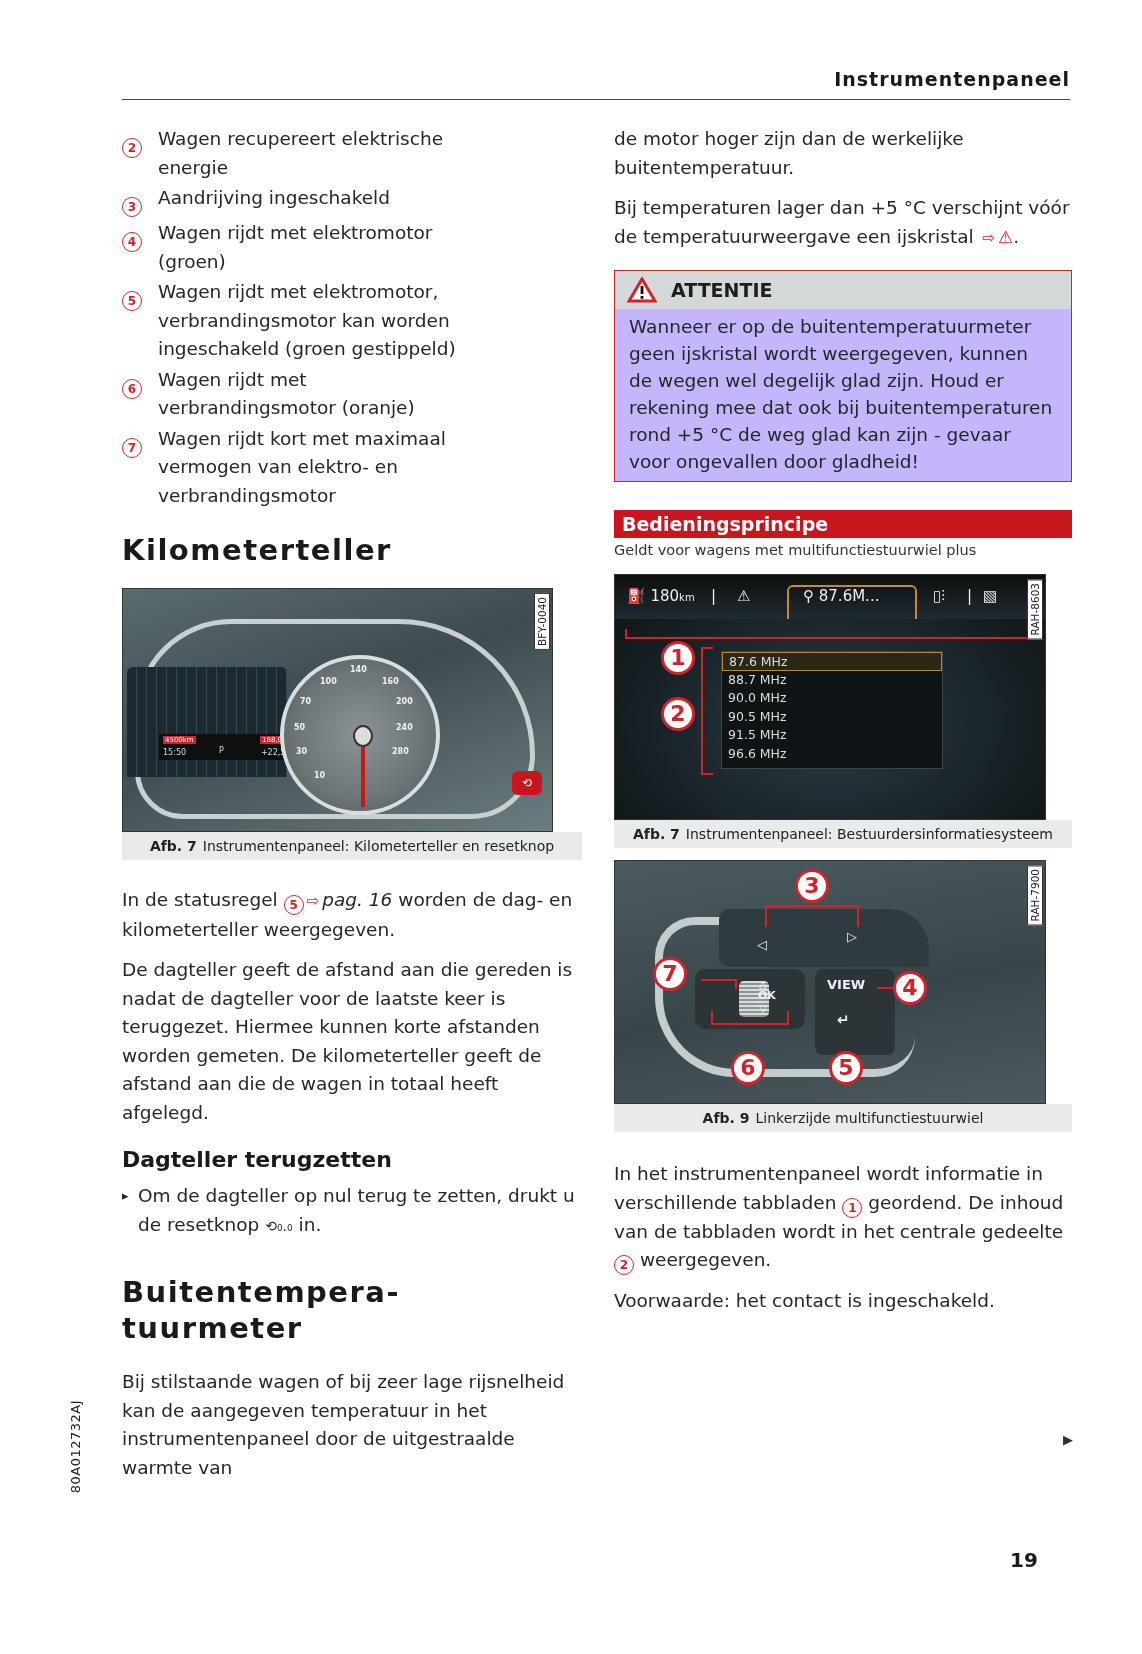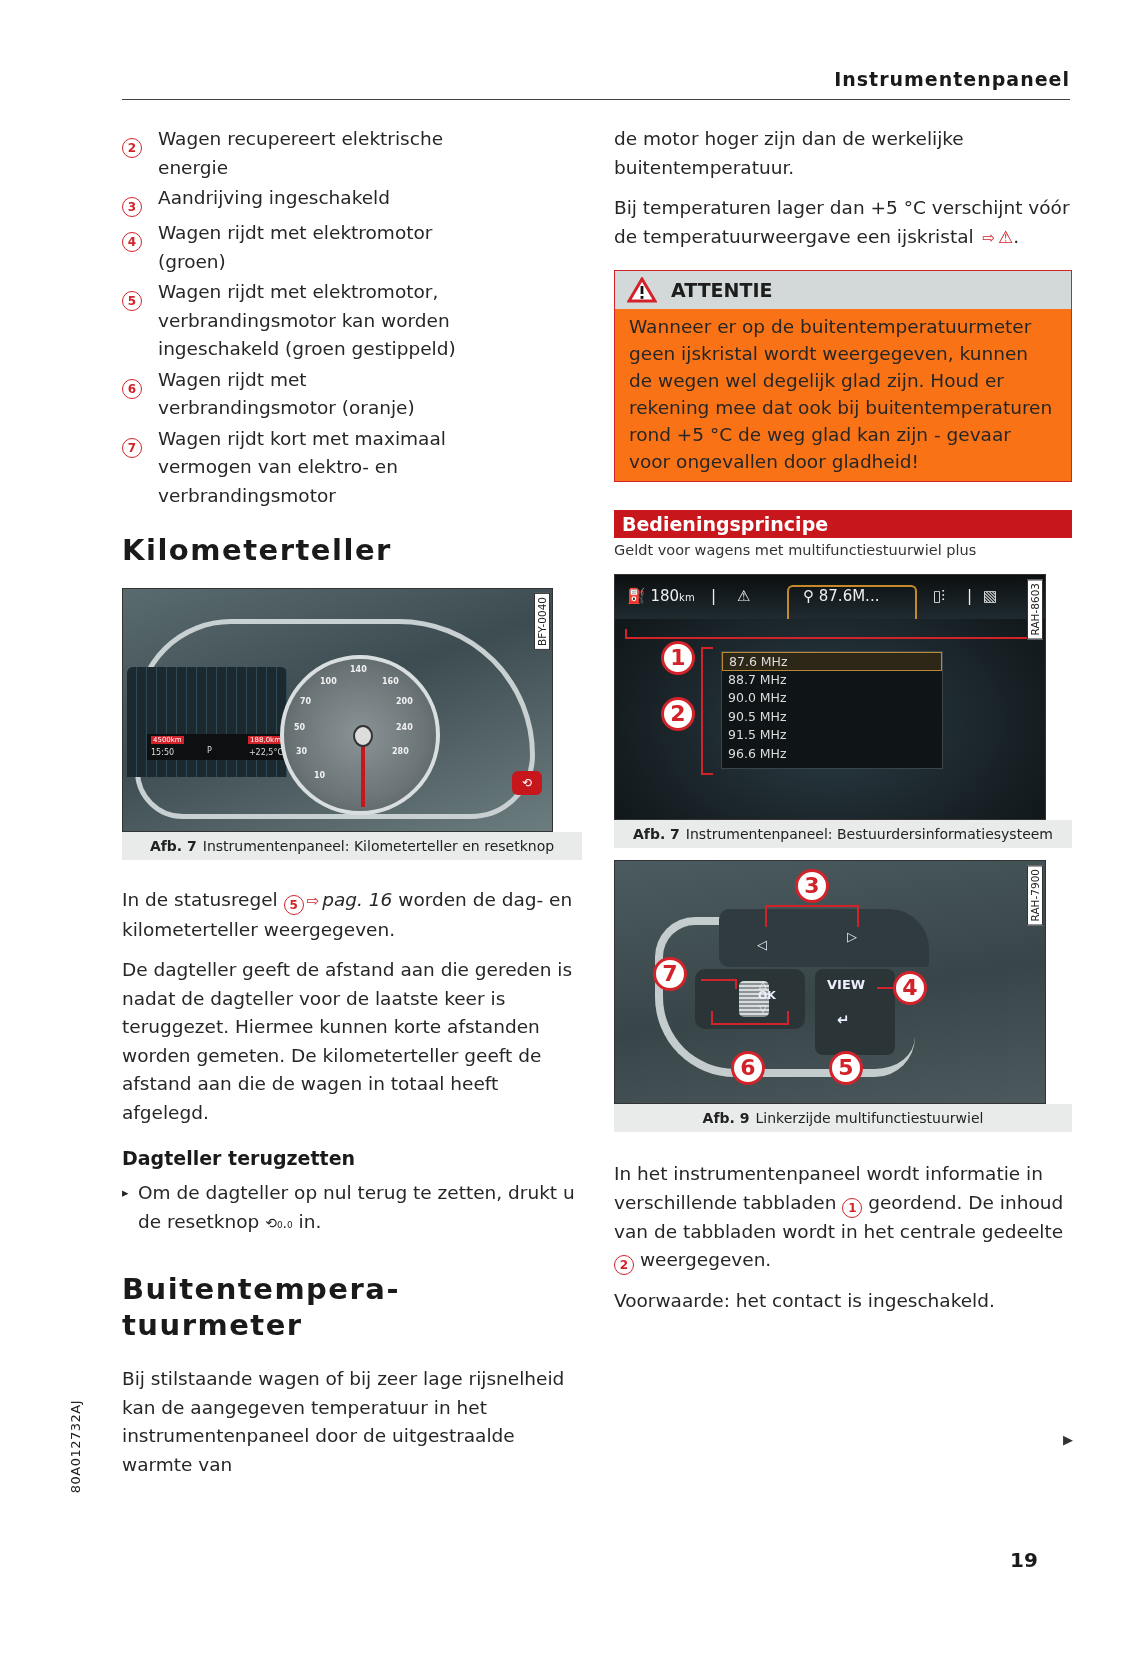"Wanneer er op de buitentemperatuurmeter" .warning .w-body { background: #f97316 -> #c4b5fd }
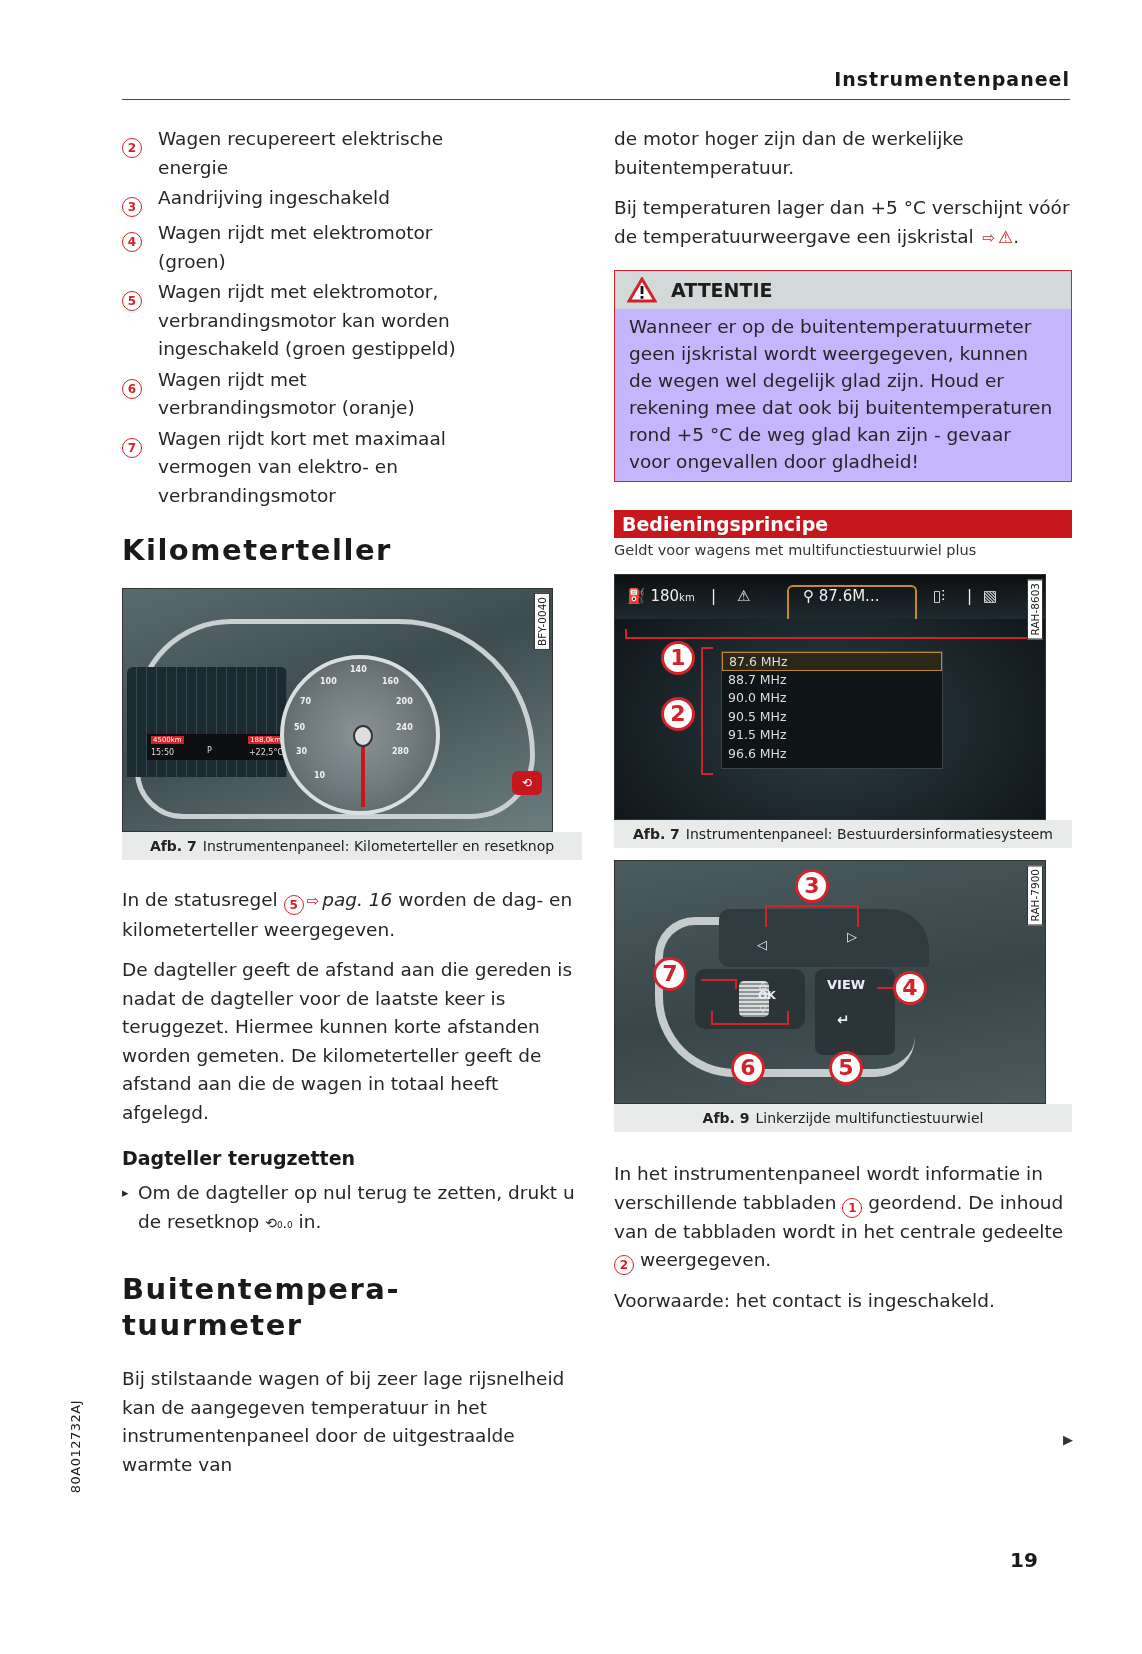"4500km" .f7-status { left: 24px -> 36px }
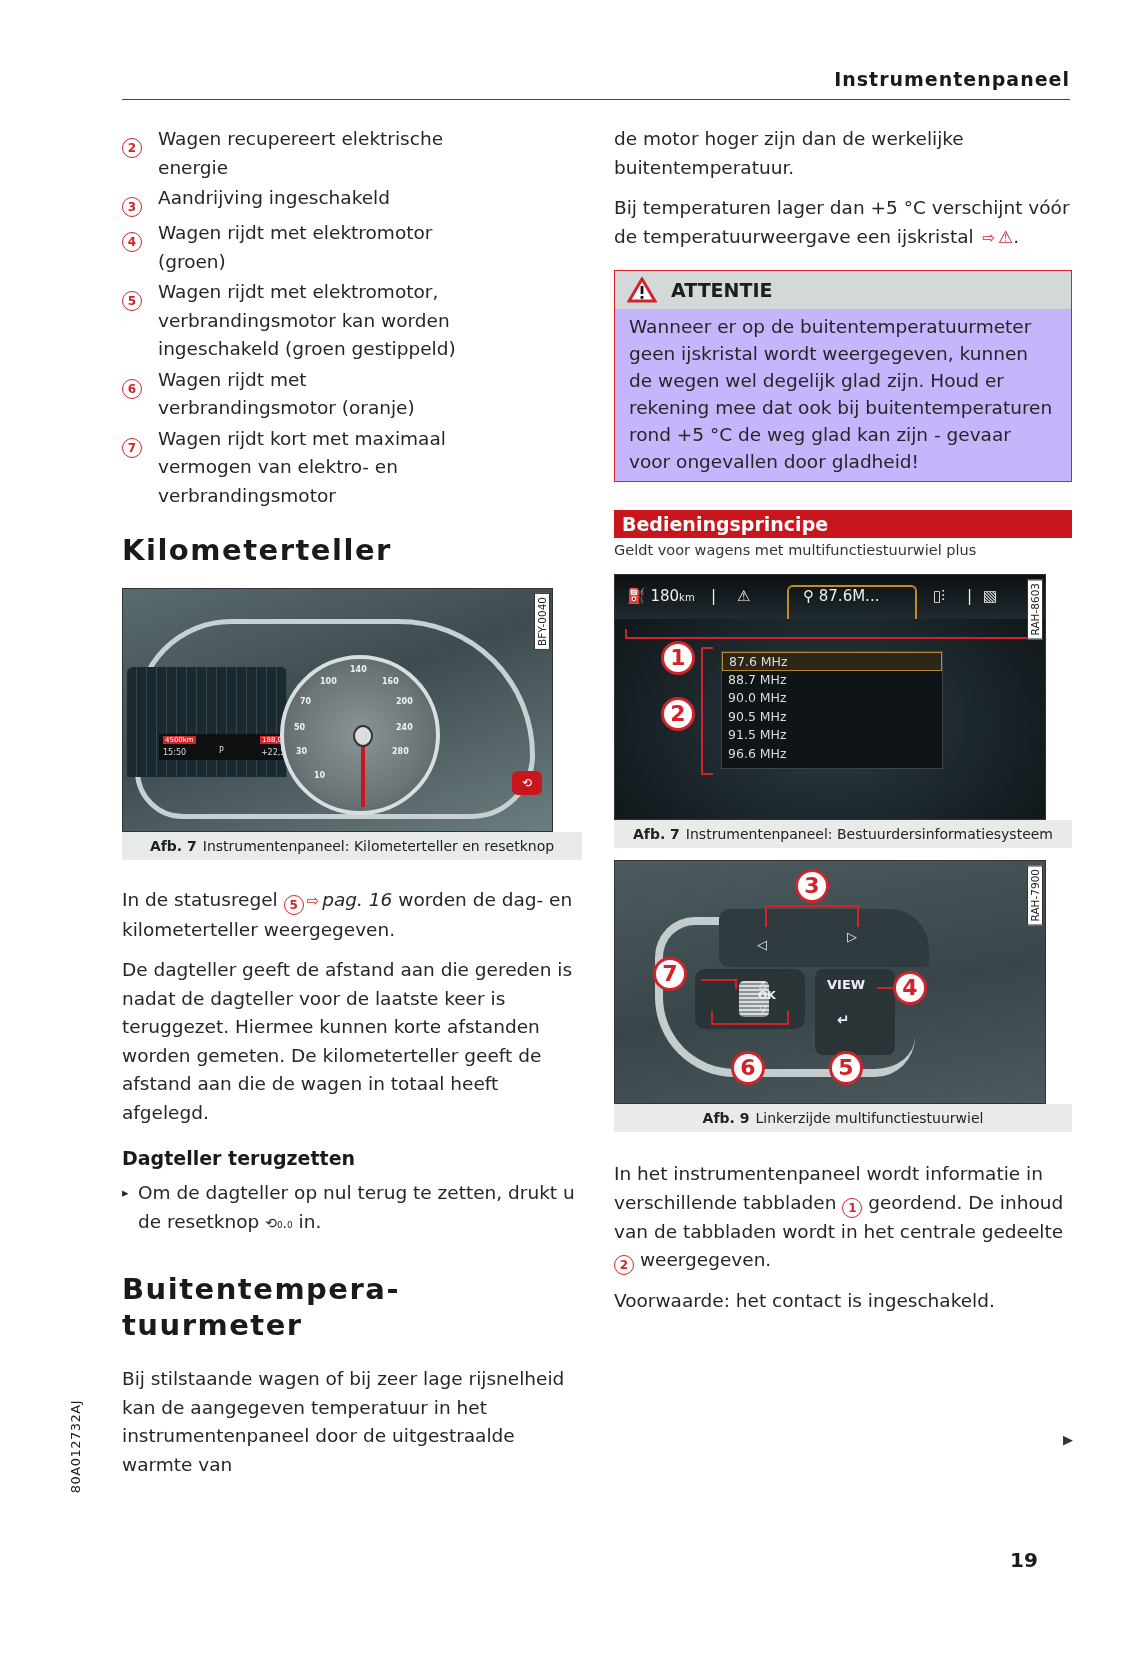"Dagteller terugzetten" .h3 { font-size: 19px -> 22px }
